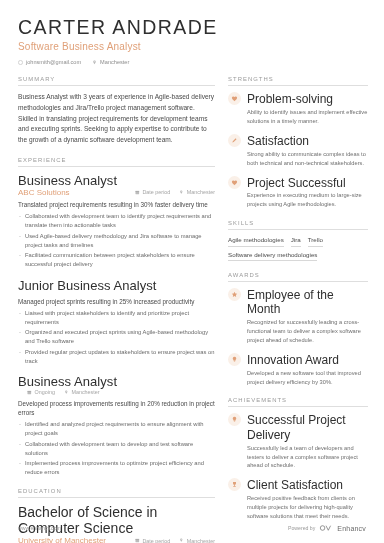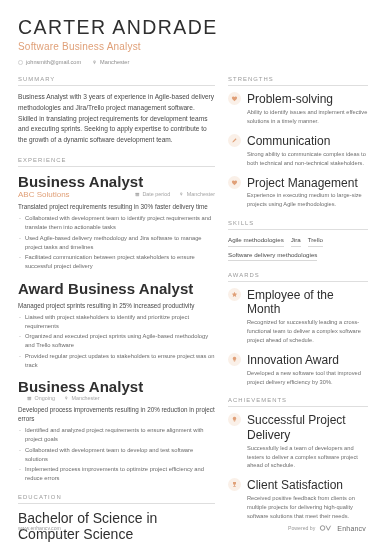"Communication" div.rtitle { text: Communication -> Satisfaction }
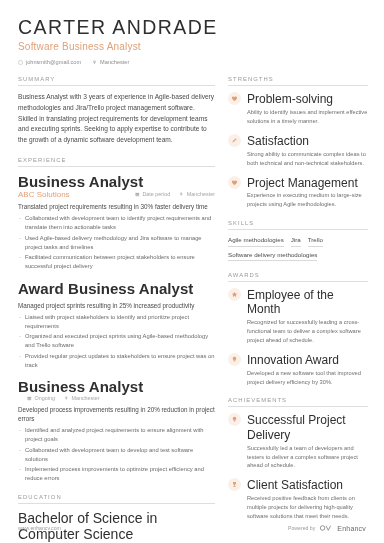"Business Analyst" .job-title { font-size: 15px -> 13px; font-weight: 700 -> 400 }
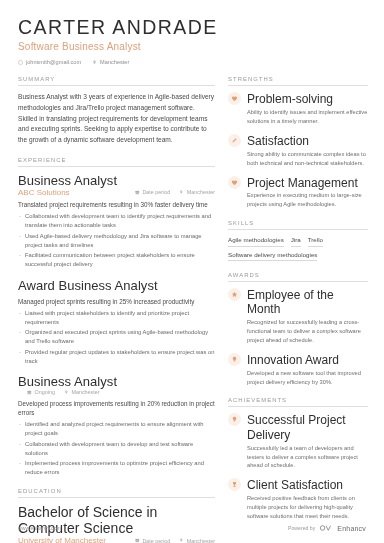"Project Management" div.rtitle { text: Management -> Successful }
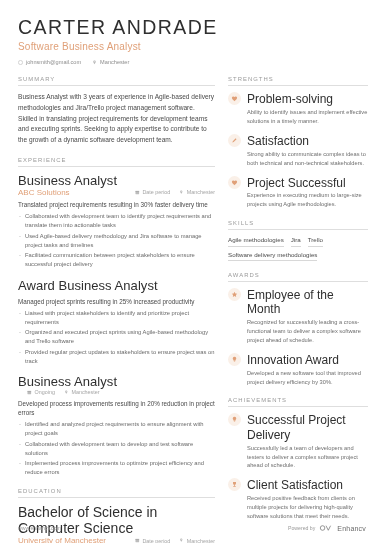"Award Business Analyst" div.job-title { text: Award -> Junior }
